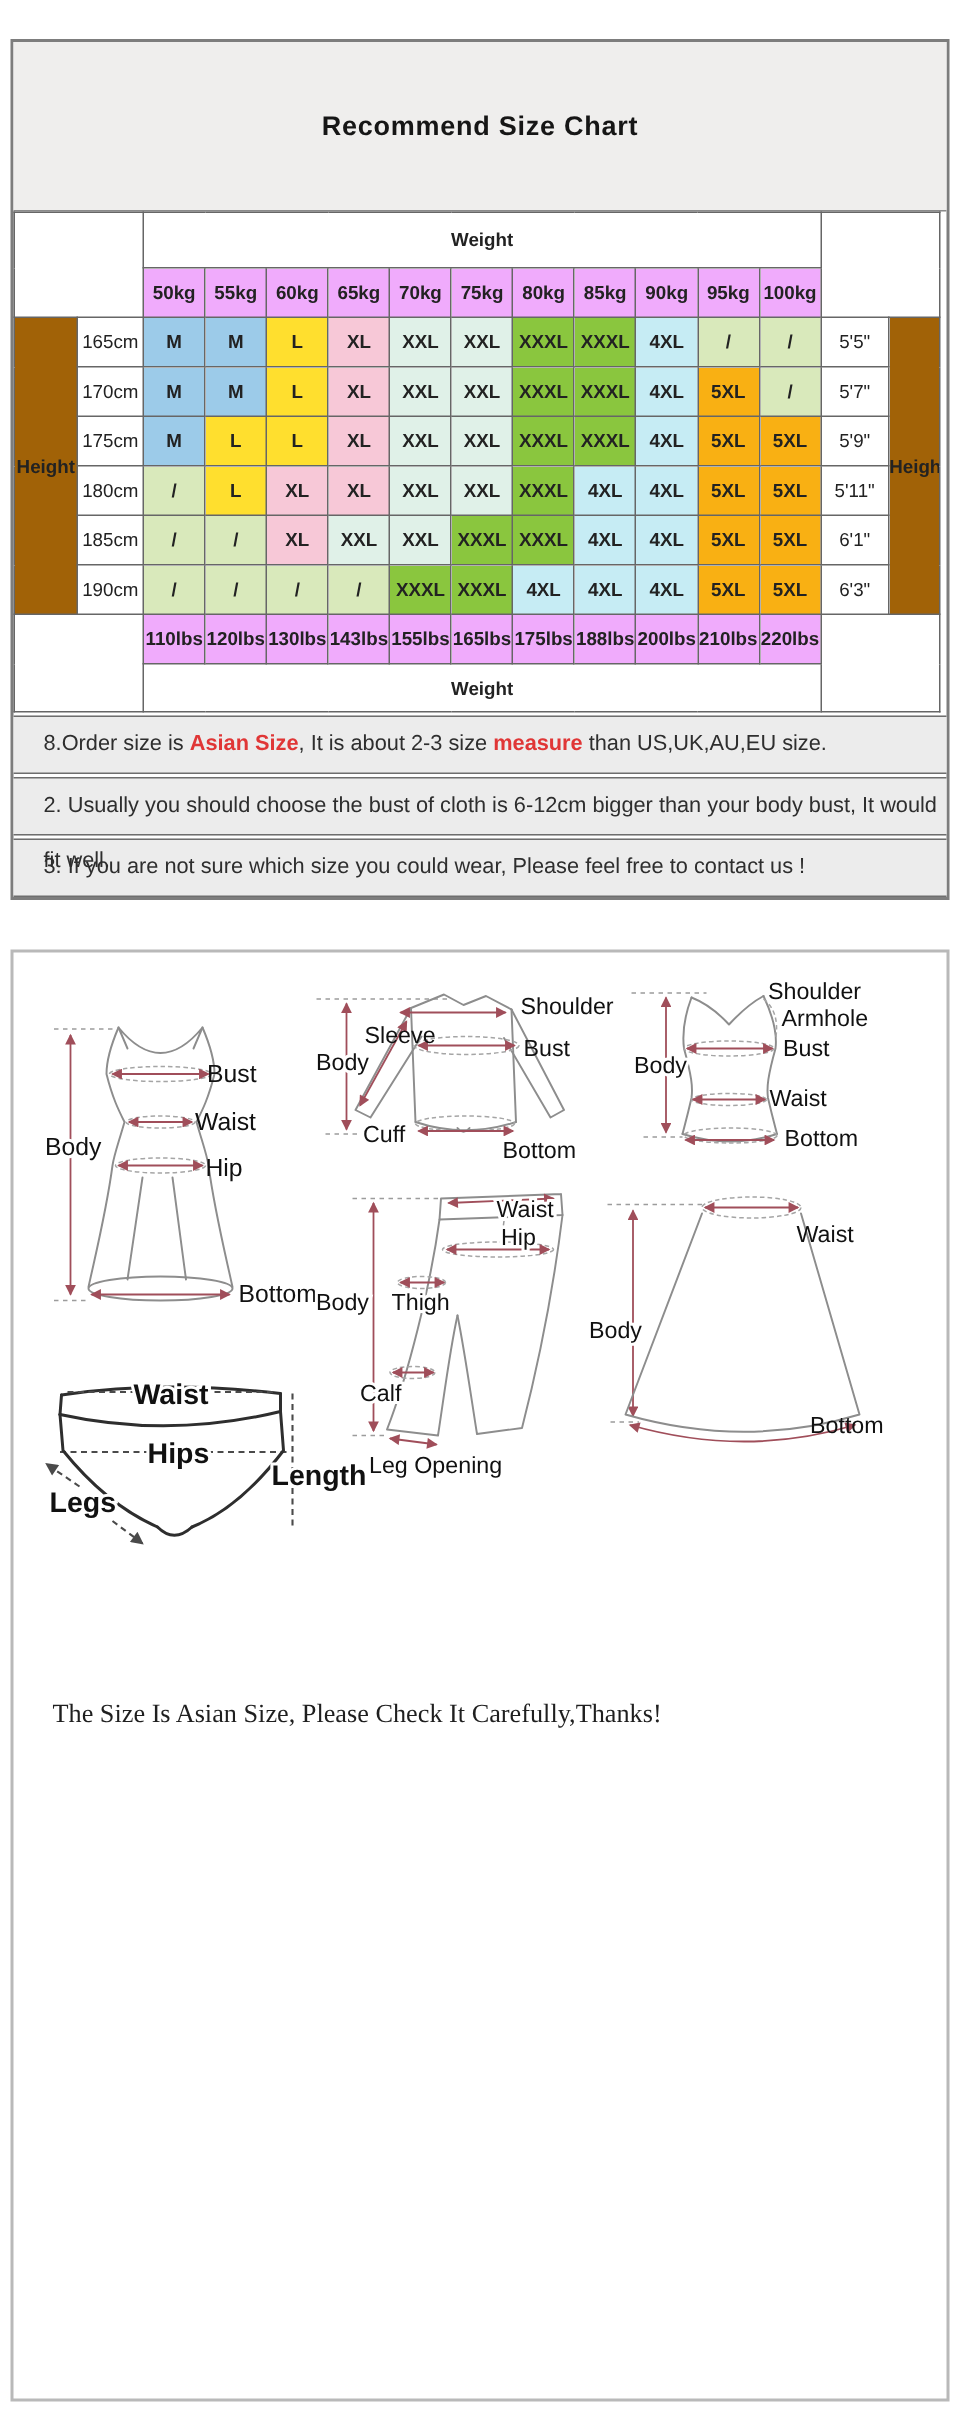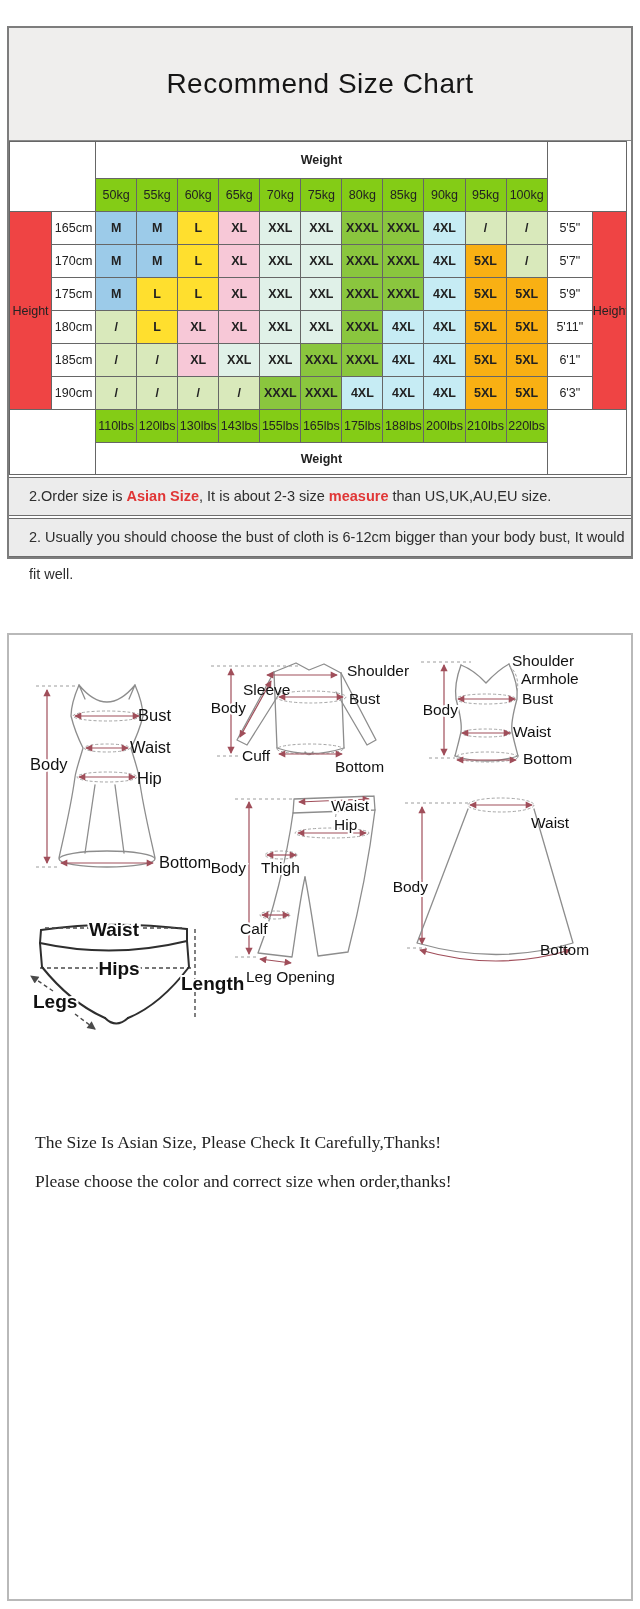"Recommend Size Chart" .title { font-size: 28px -> 18px; font-weight: normal -> bold }
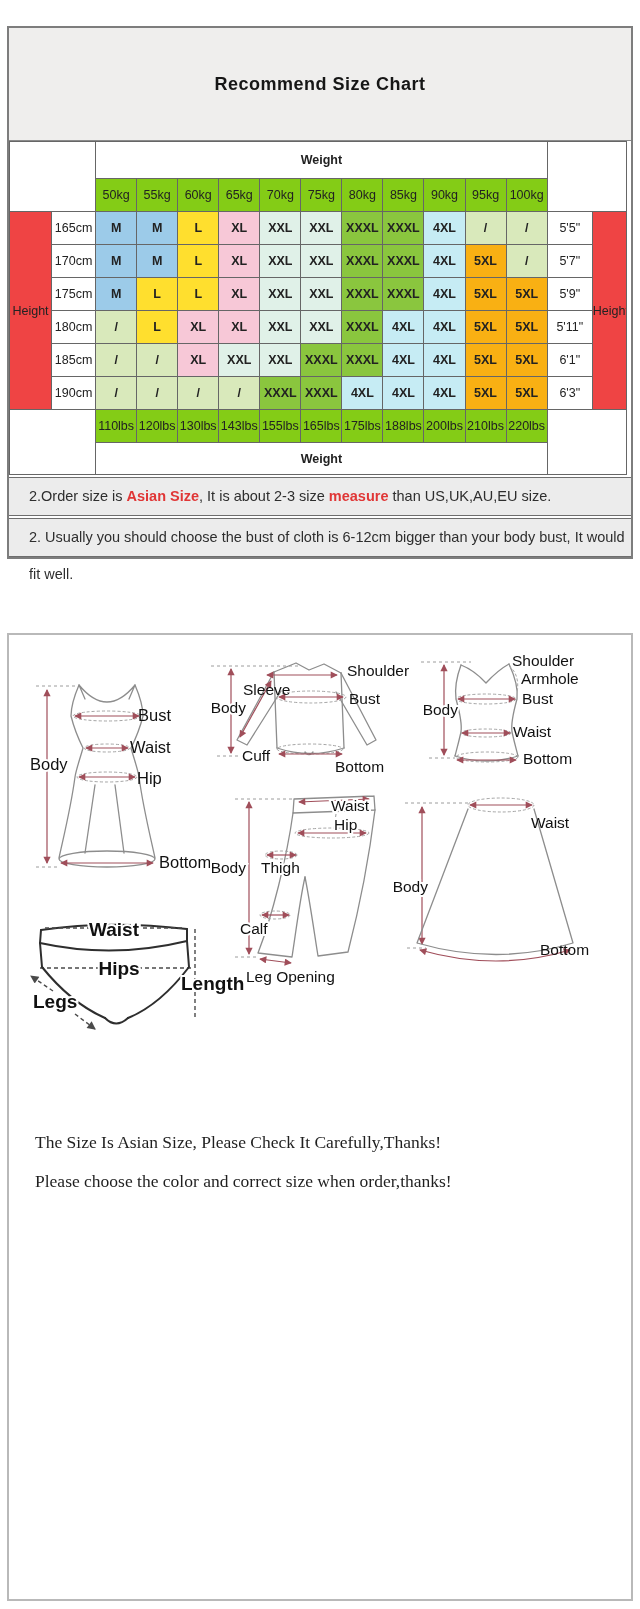"50kg" td.kg,td.lbs { background: #84cc16 -> #f0abfc; font-weight: none -> bold }
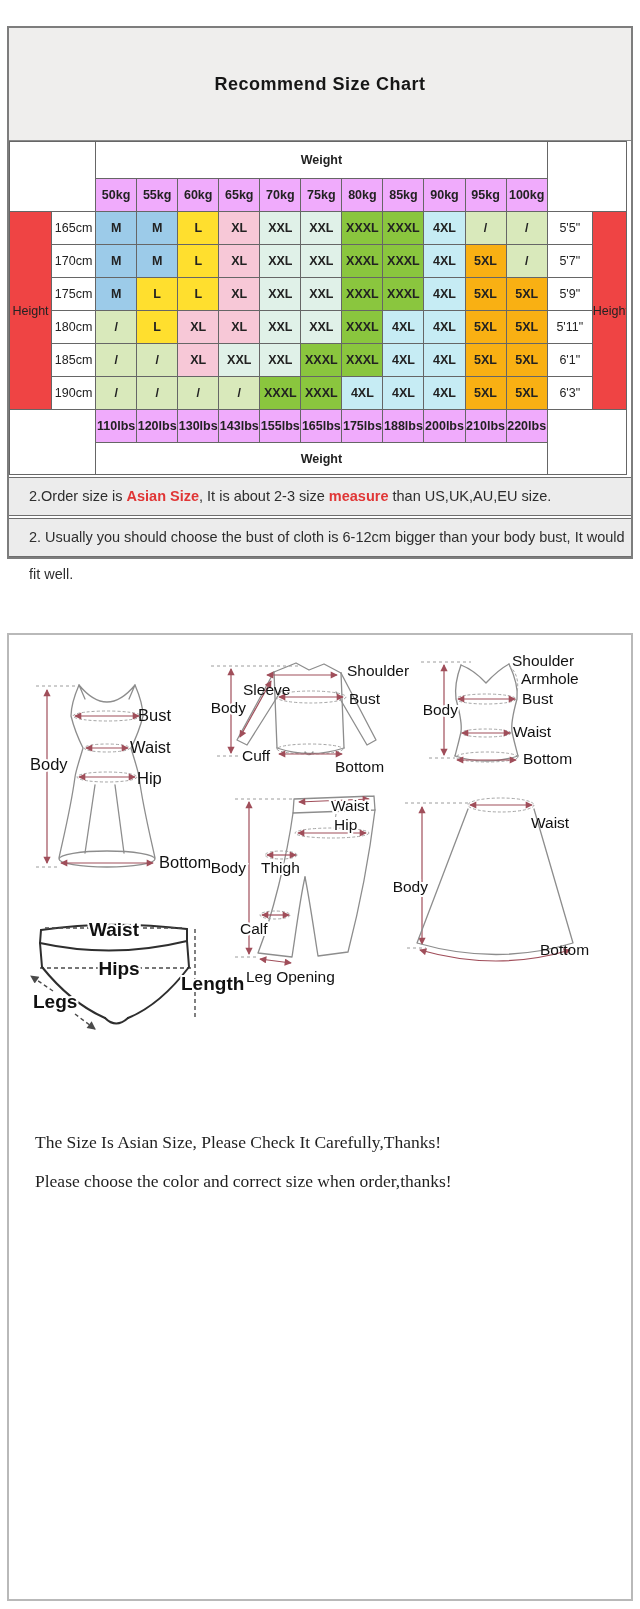"Height" td.hlabel { background: #ef4444 -> #a16207; font-weight: normal -> bold }
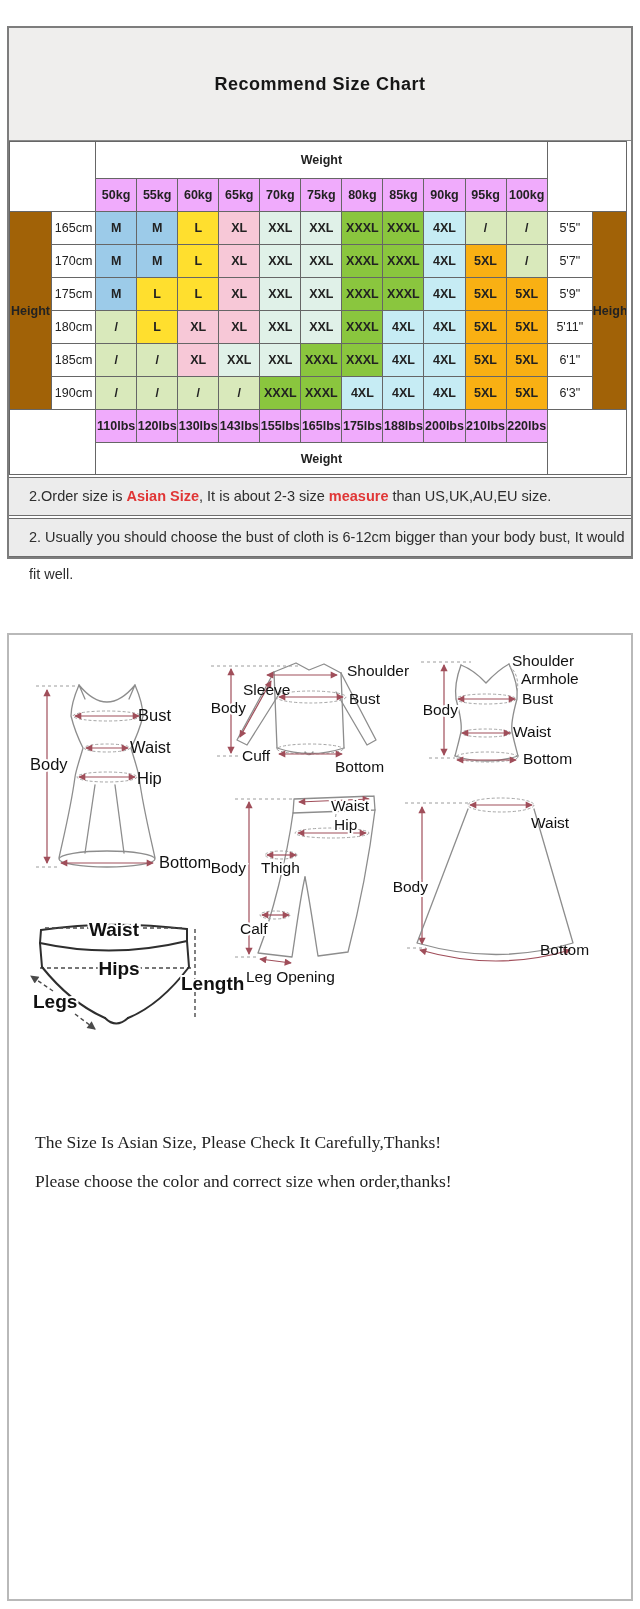"2.Order size is" span { text: 2.Order -> 8.Order }
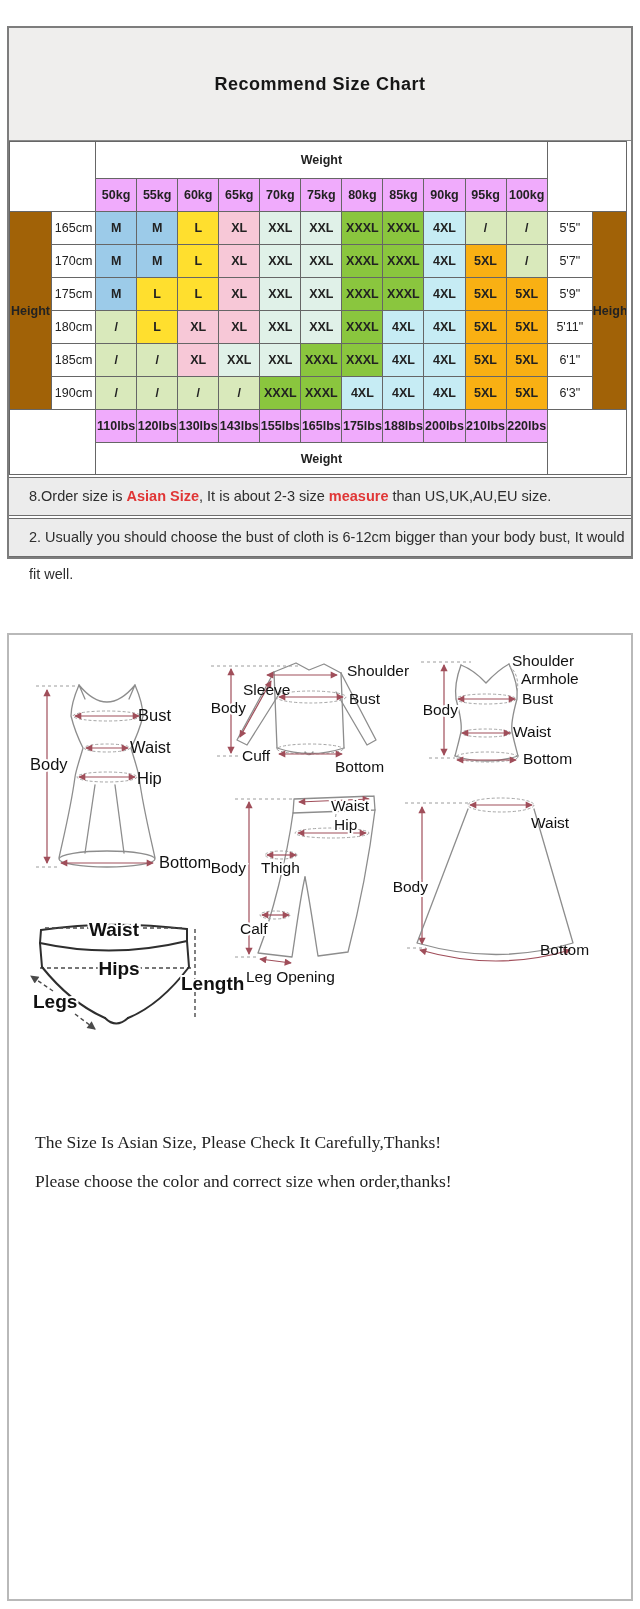"3. If you are not" div.note-row { html: none -> <div><span>3. If you are not sure which size you could wear, Please feel free to contact us !</span></div> }
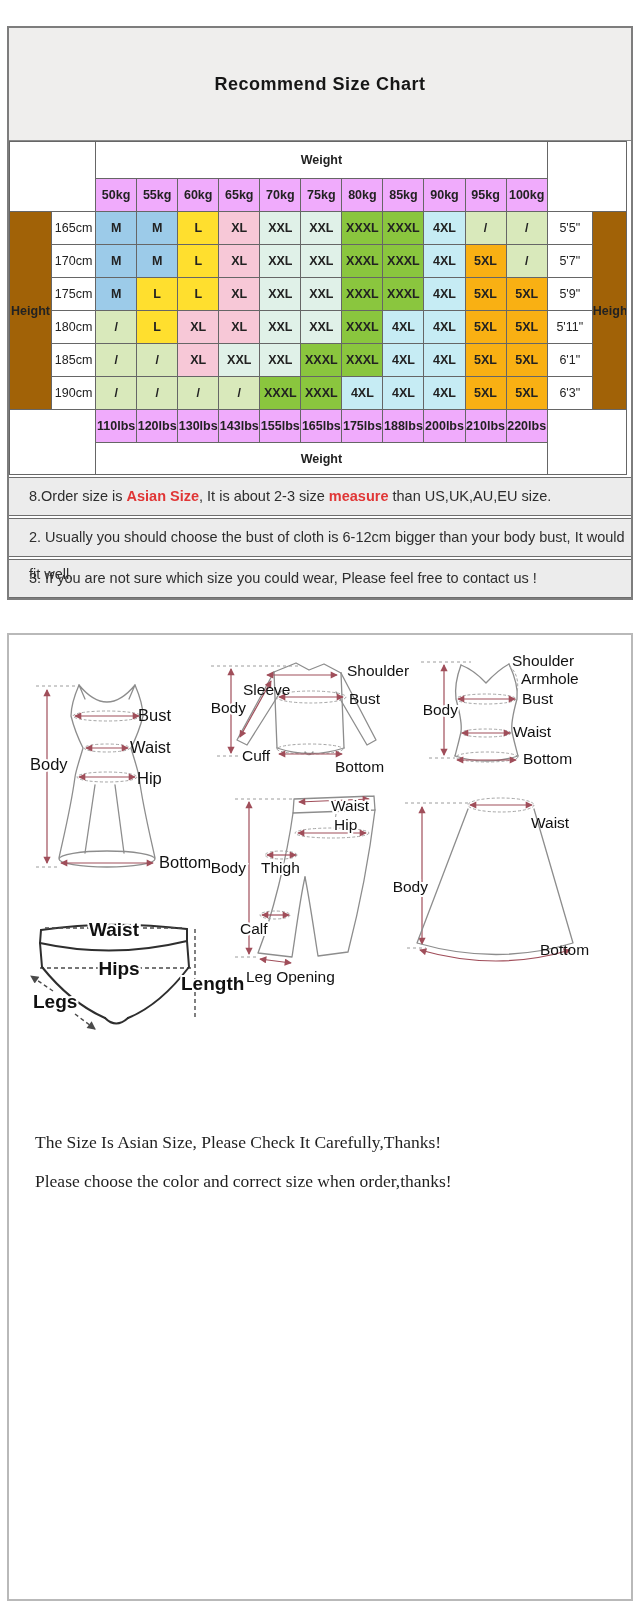"Please choose the color and" p { html: <p>Please choose the color and correct size when order,thanks!</p> -> none }
